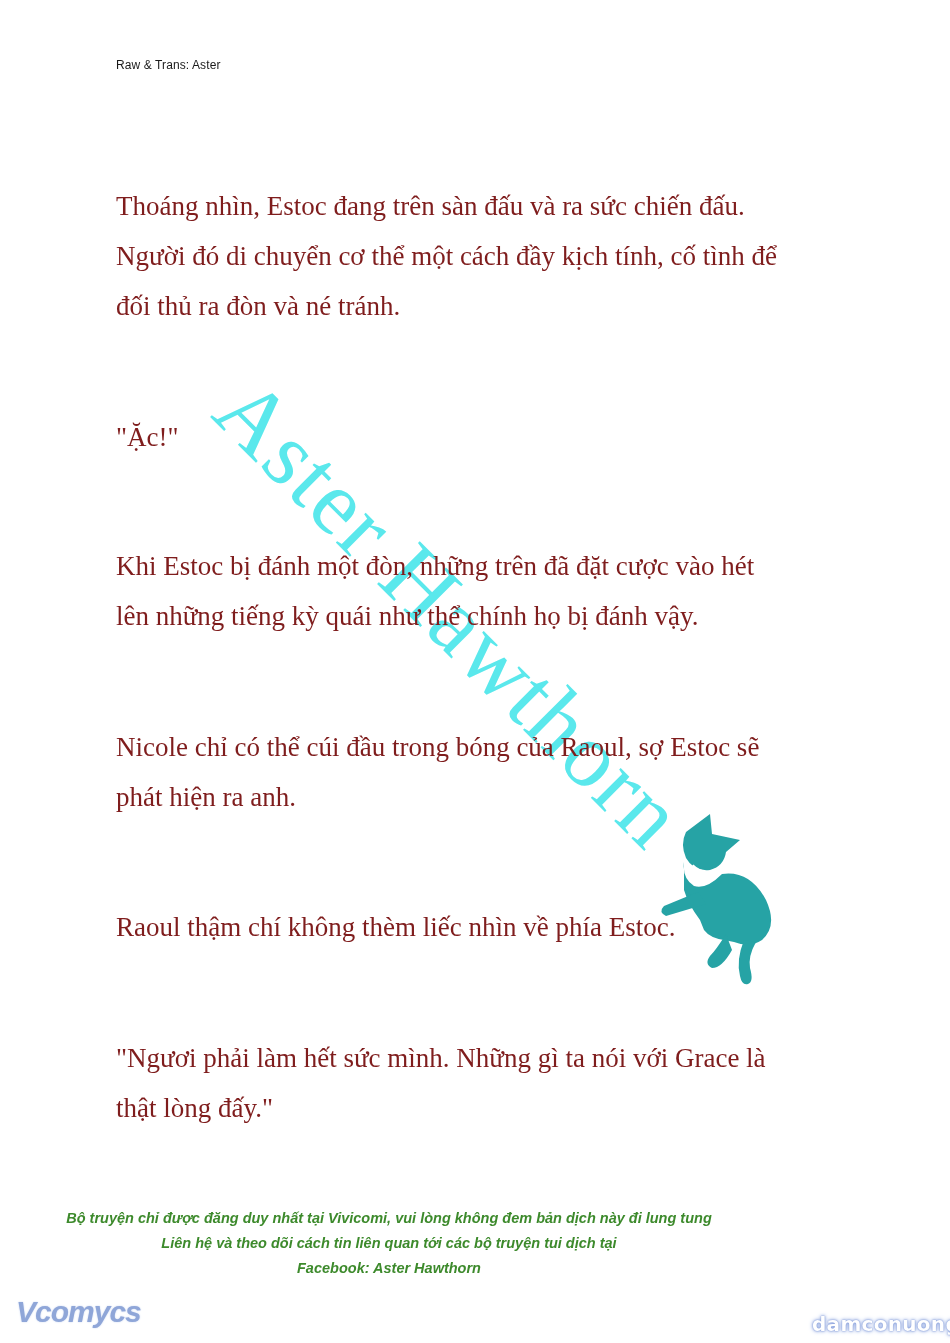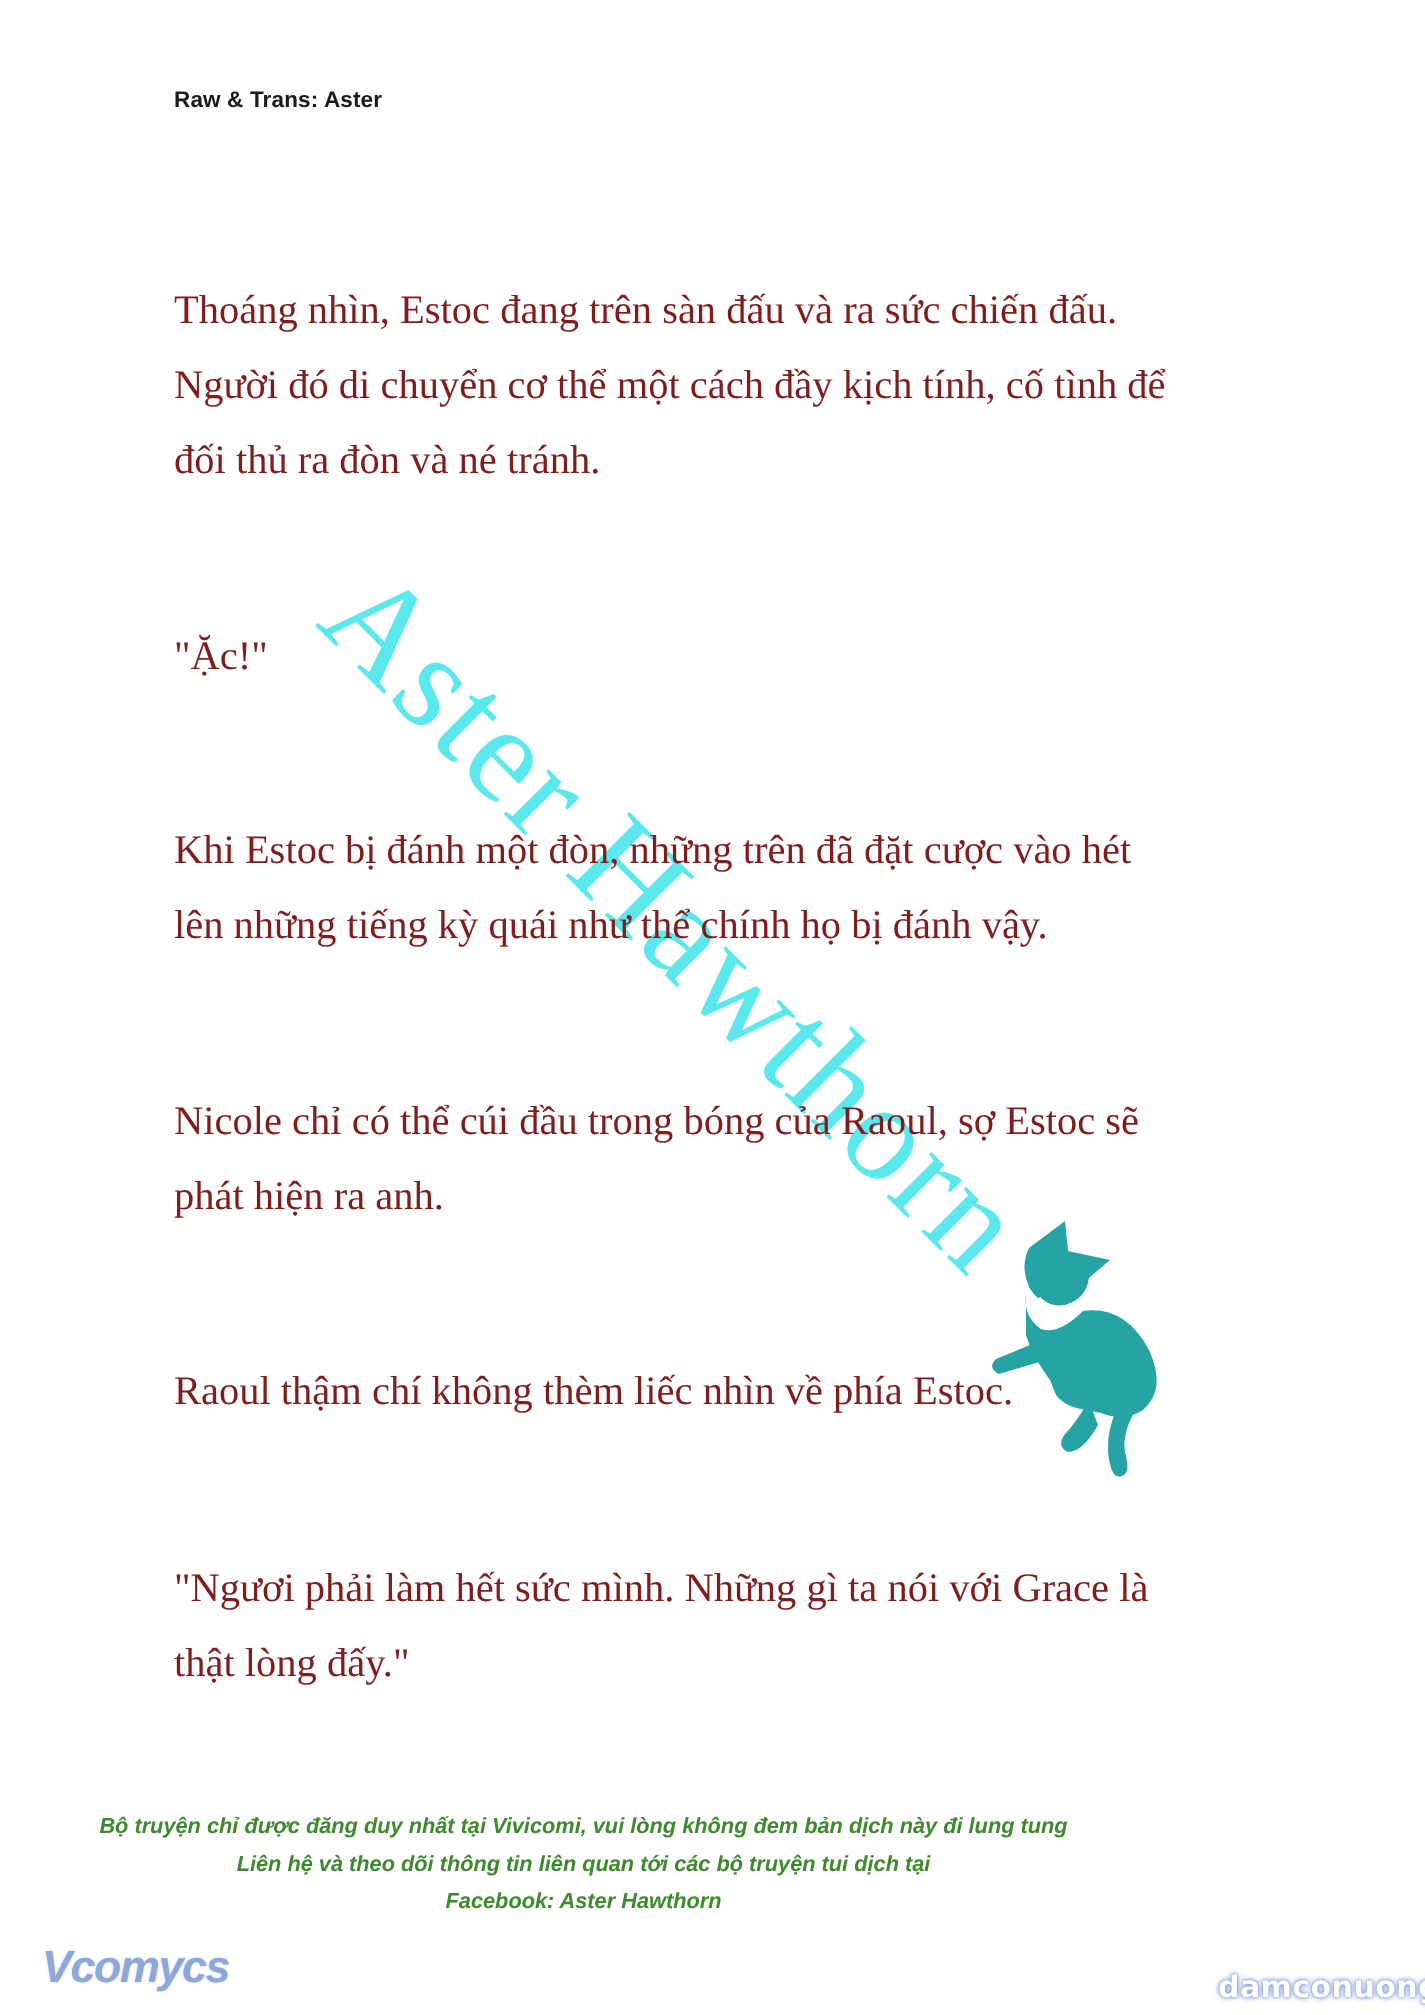"Raw & Trans: Aster" .header { font-size: 15px -> 12px; font-weight: bold -> none }
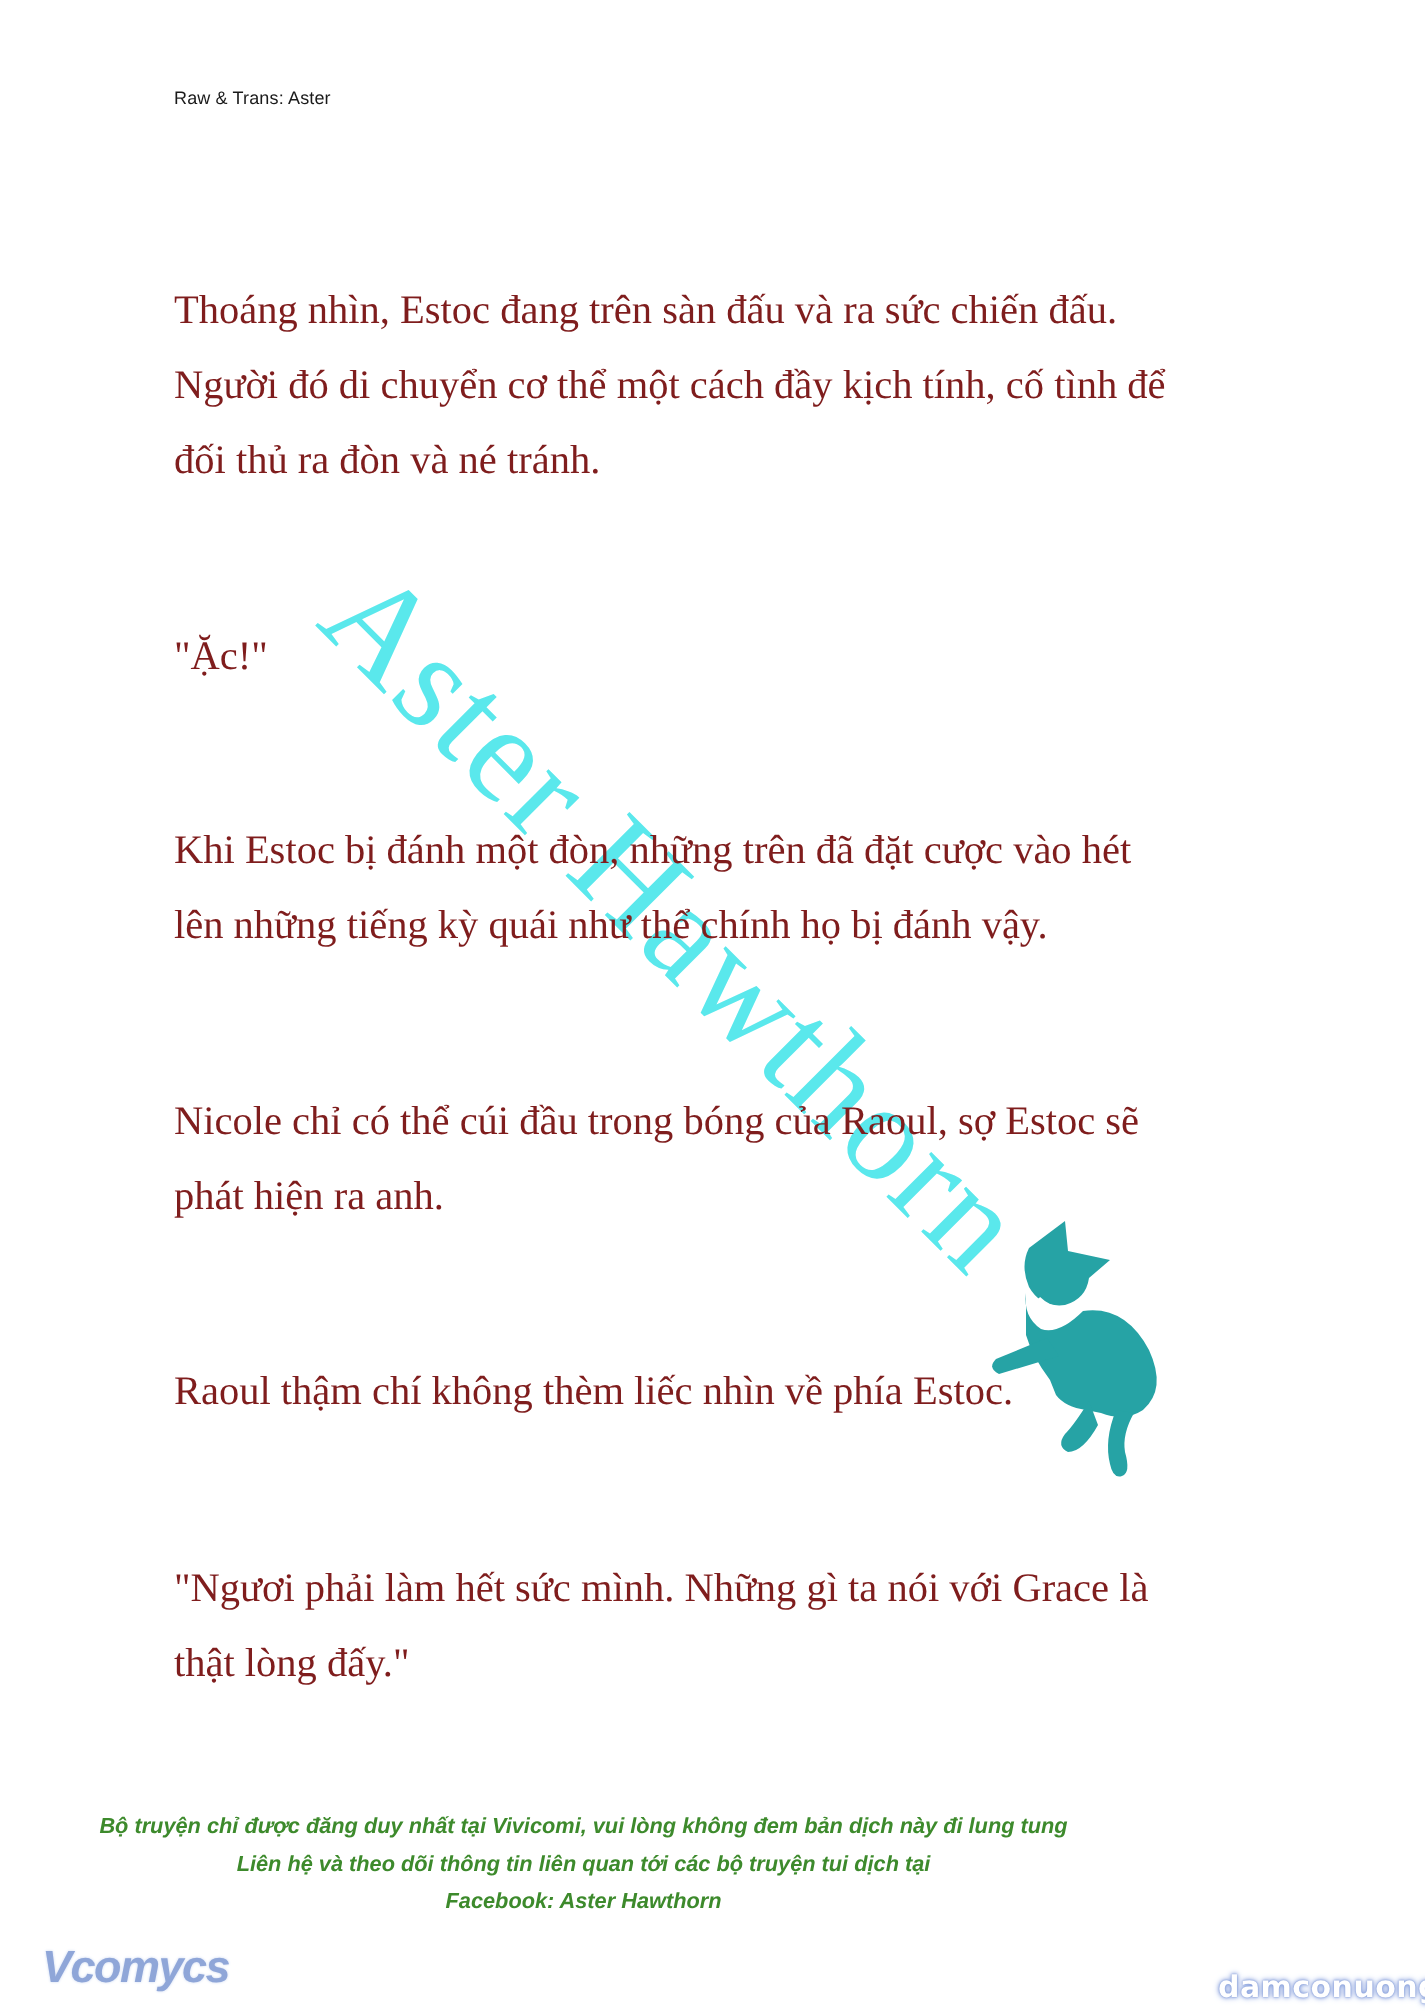"Liên hệ và theo dõi" div.footer-line { text: thông -> cách }
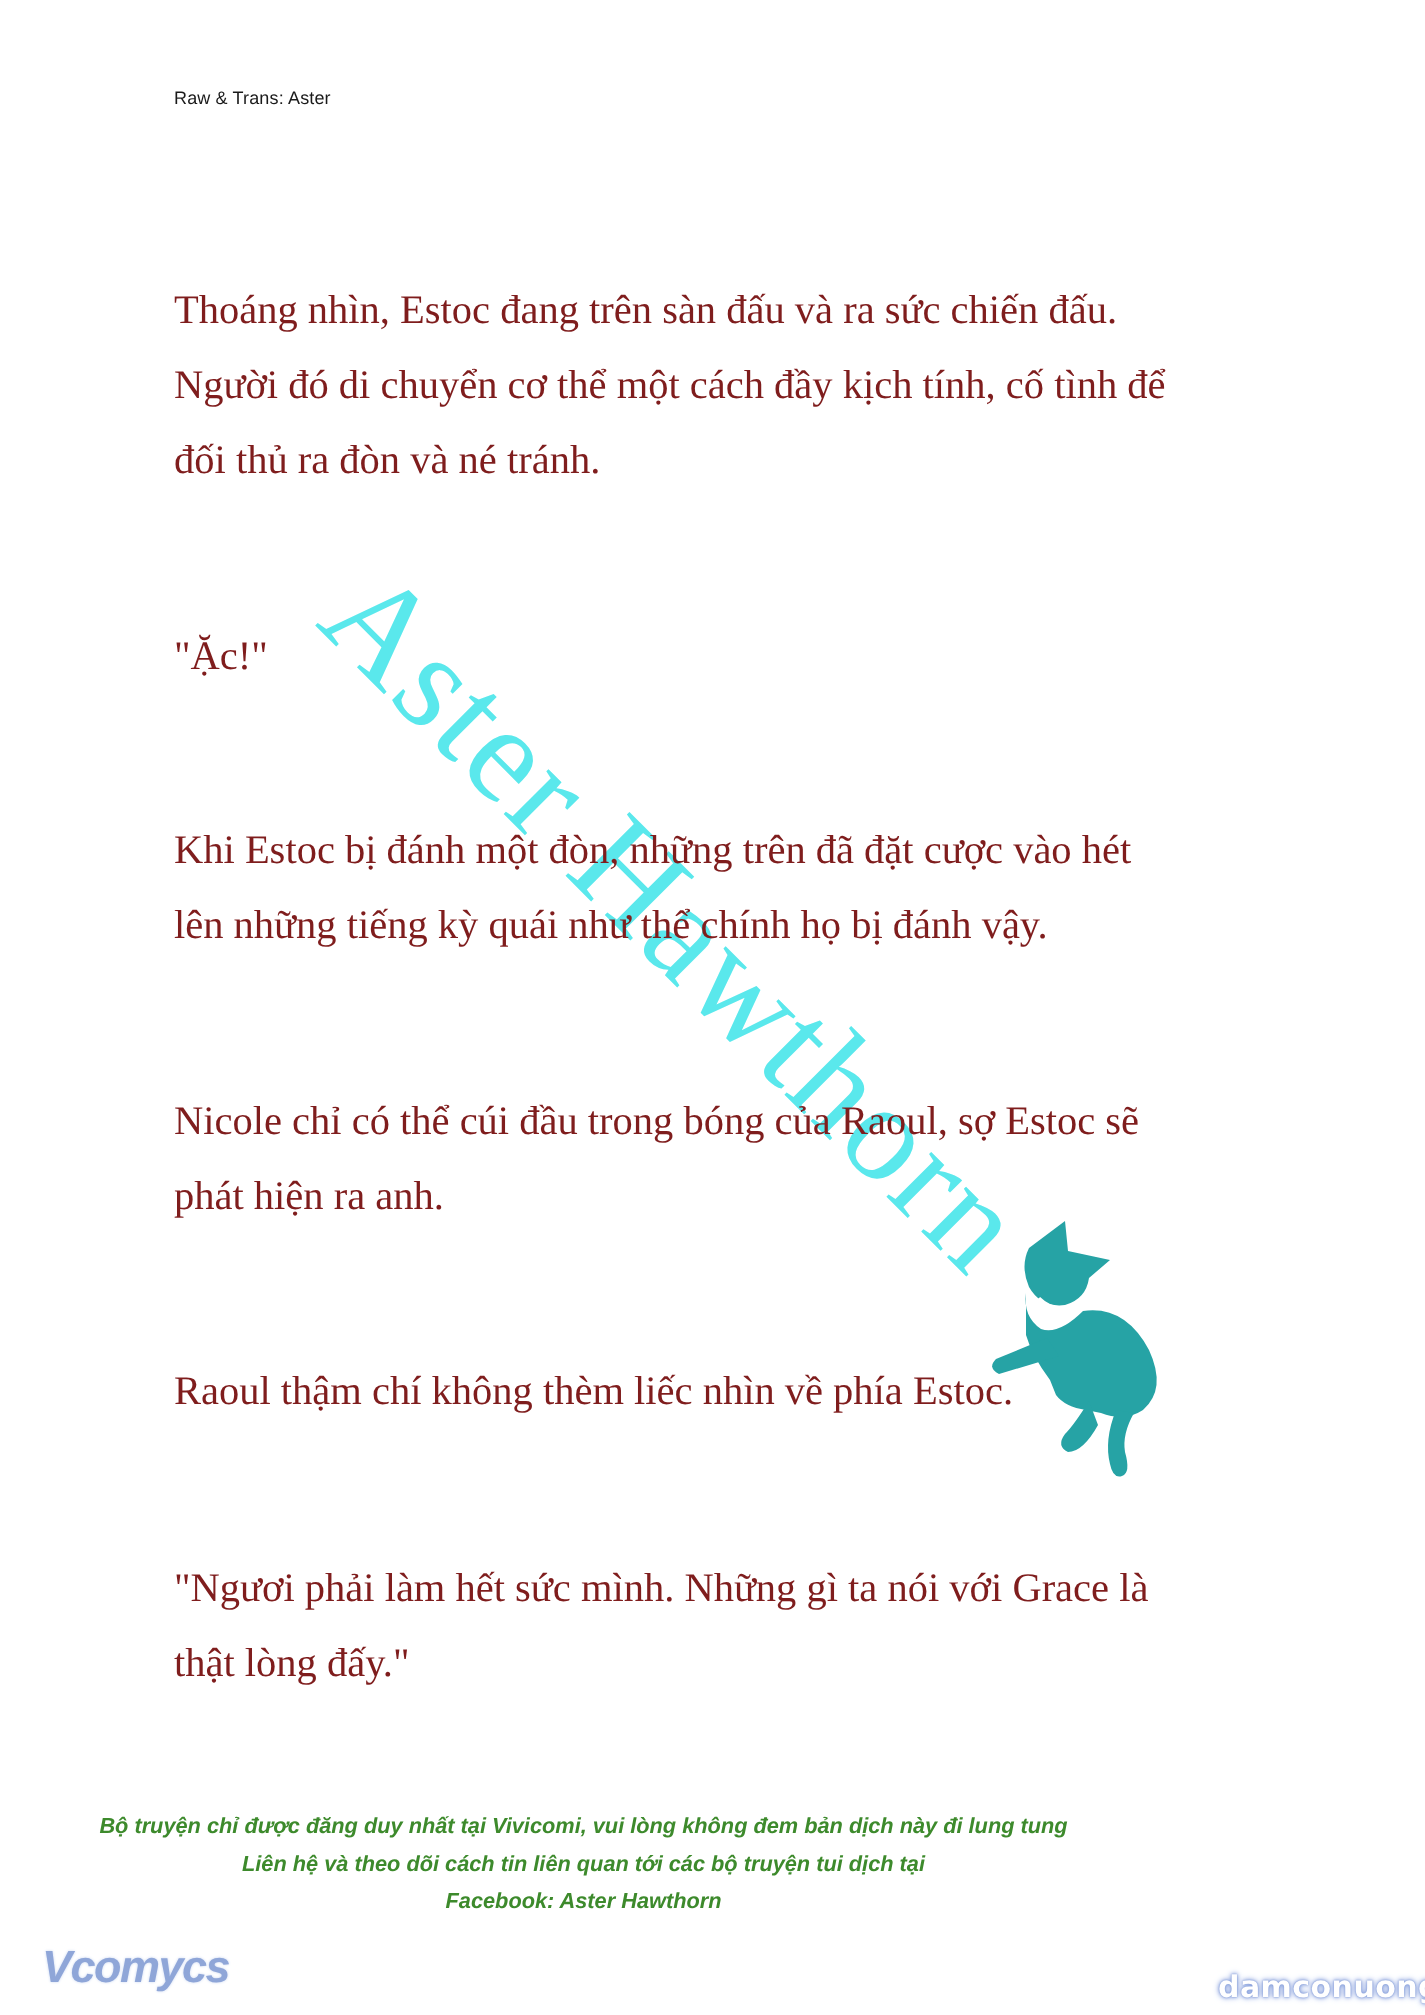"Vcomycs" .logo-left { left: 28px -> 16px }
